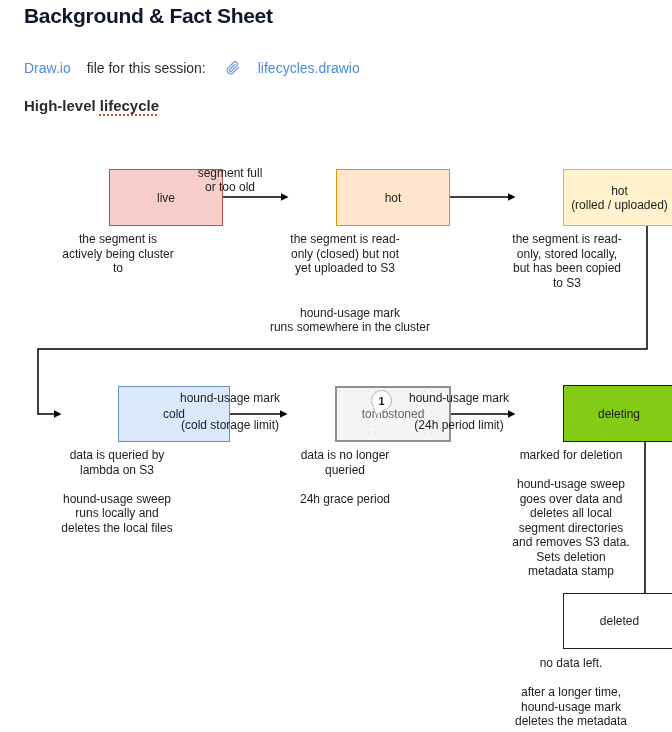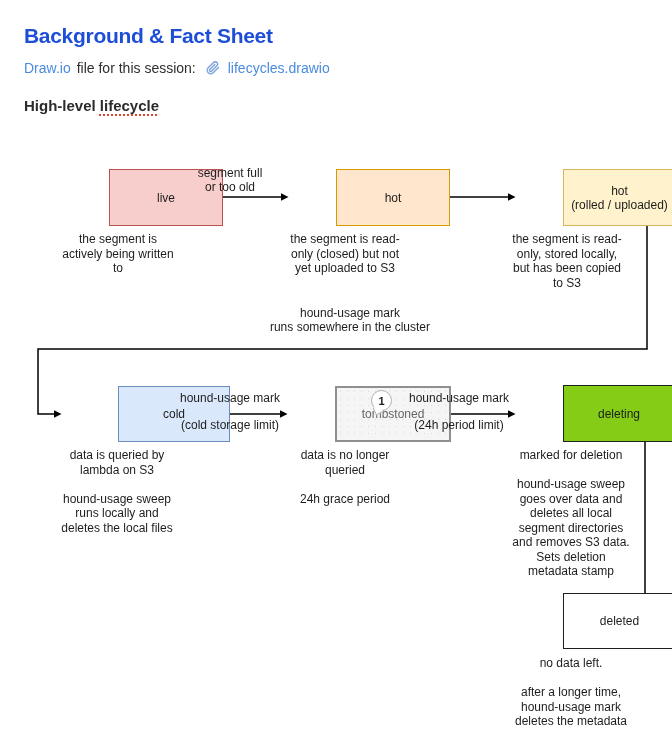"Background & Fact Sheet" .doc-title { color: #1d4ed8 -> #0f172a; top: 24px -> 4px }
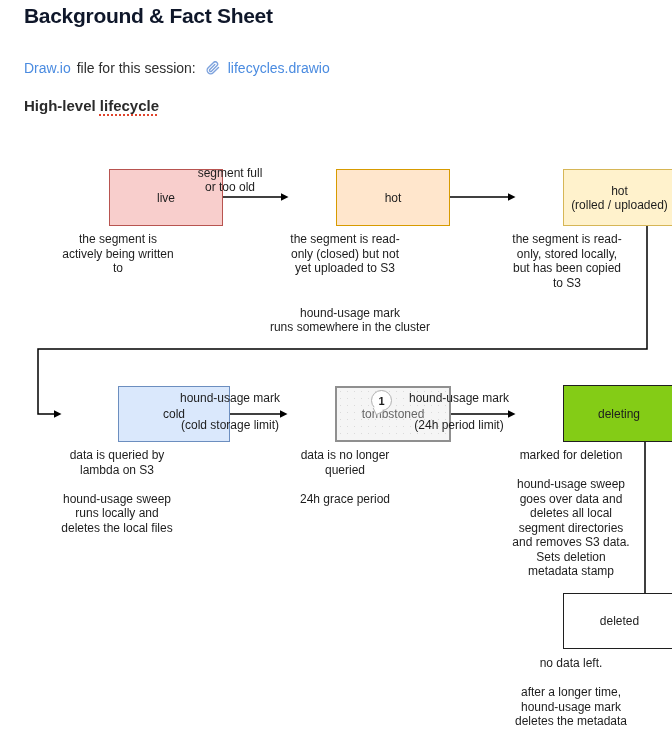"Draw.io" .intro-line { gap: 6px -> 16px }
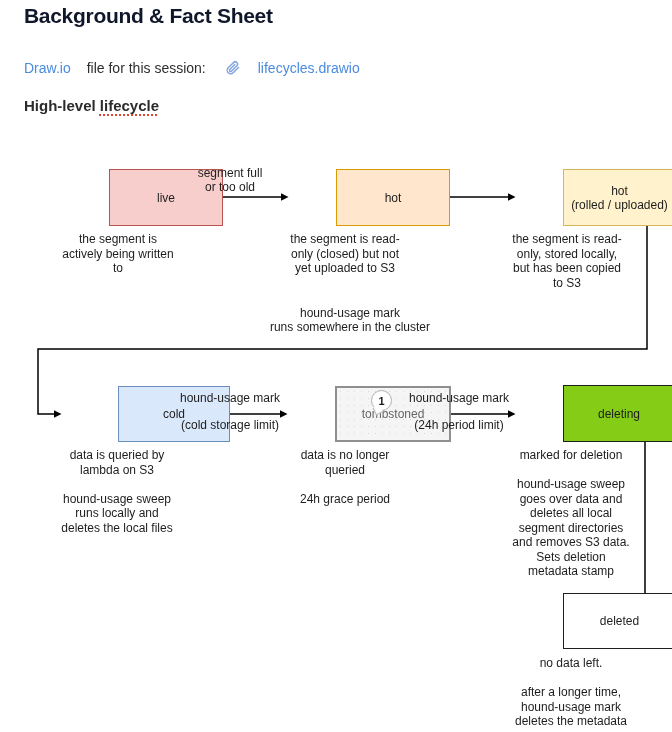"the segment is" div.caption { text: written -> cluster }
